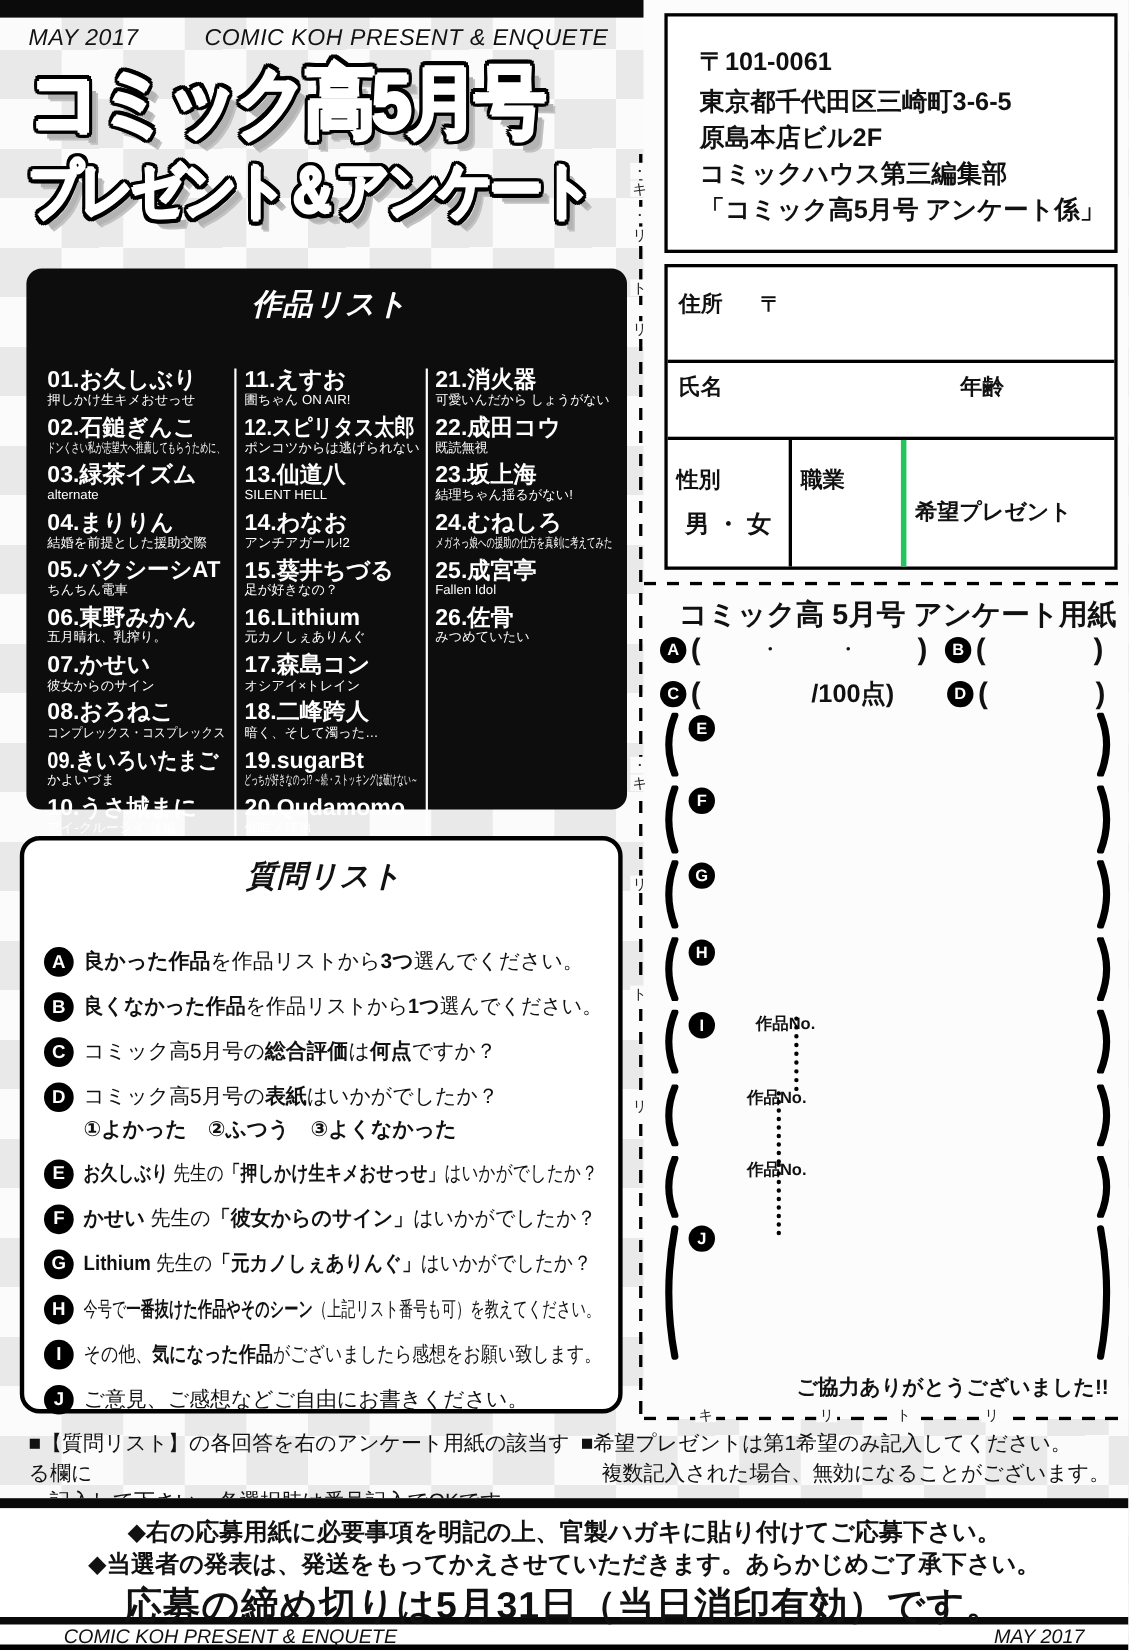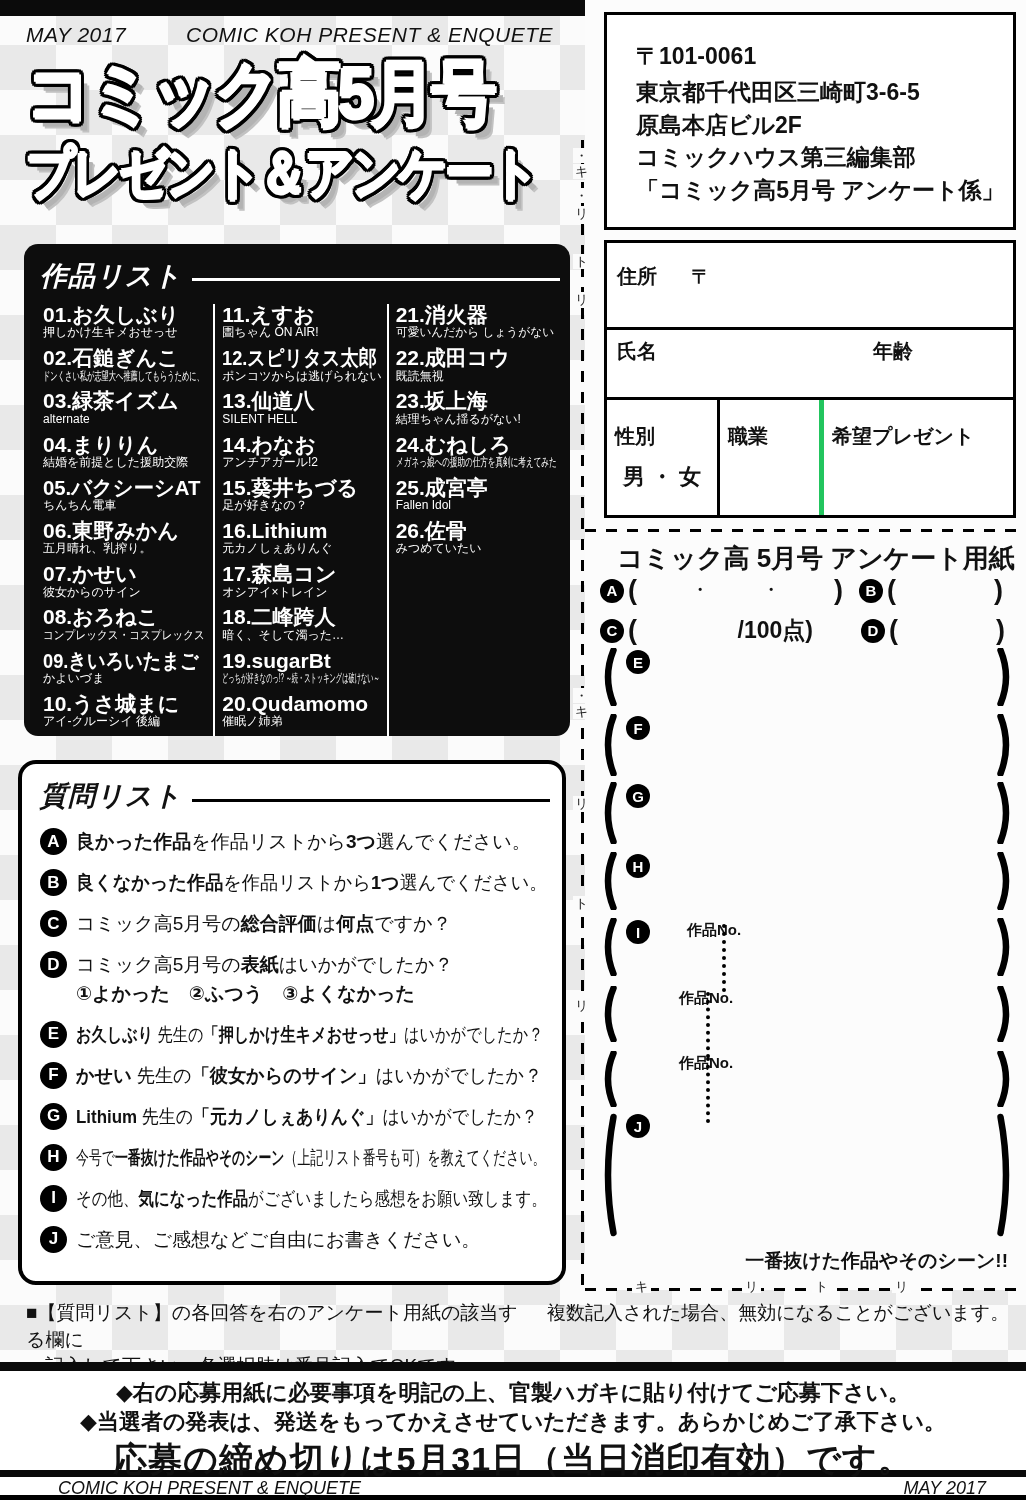"作品リスト" .box-head { flex-direction: none -> column; gap: 10px -> 25px }
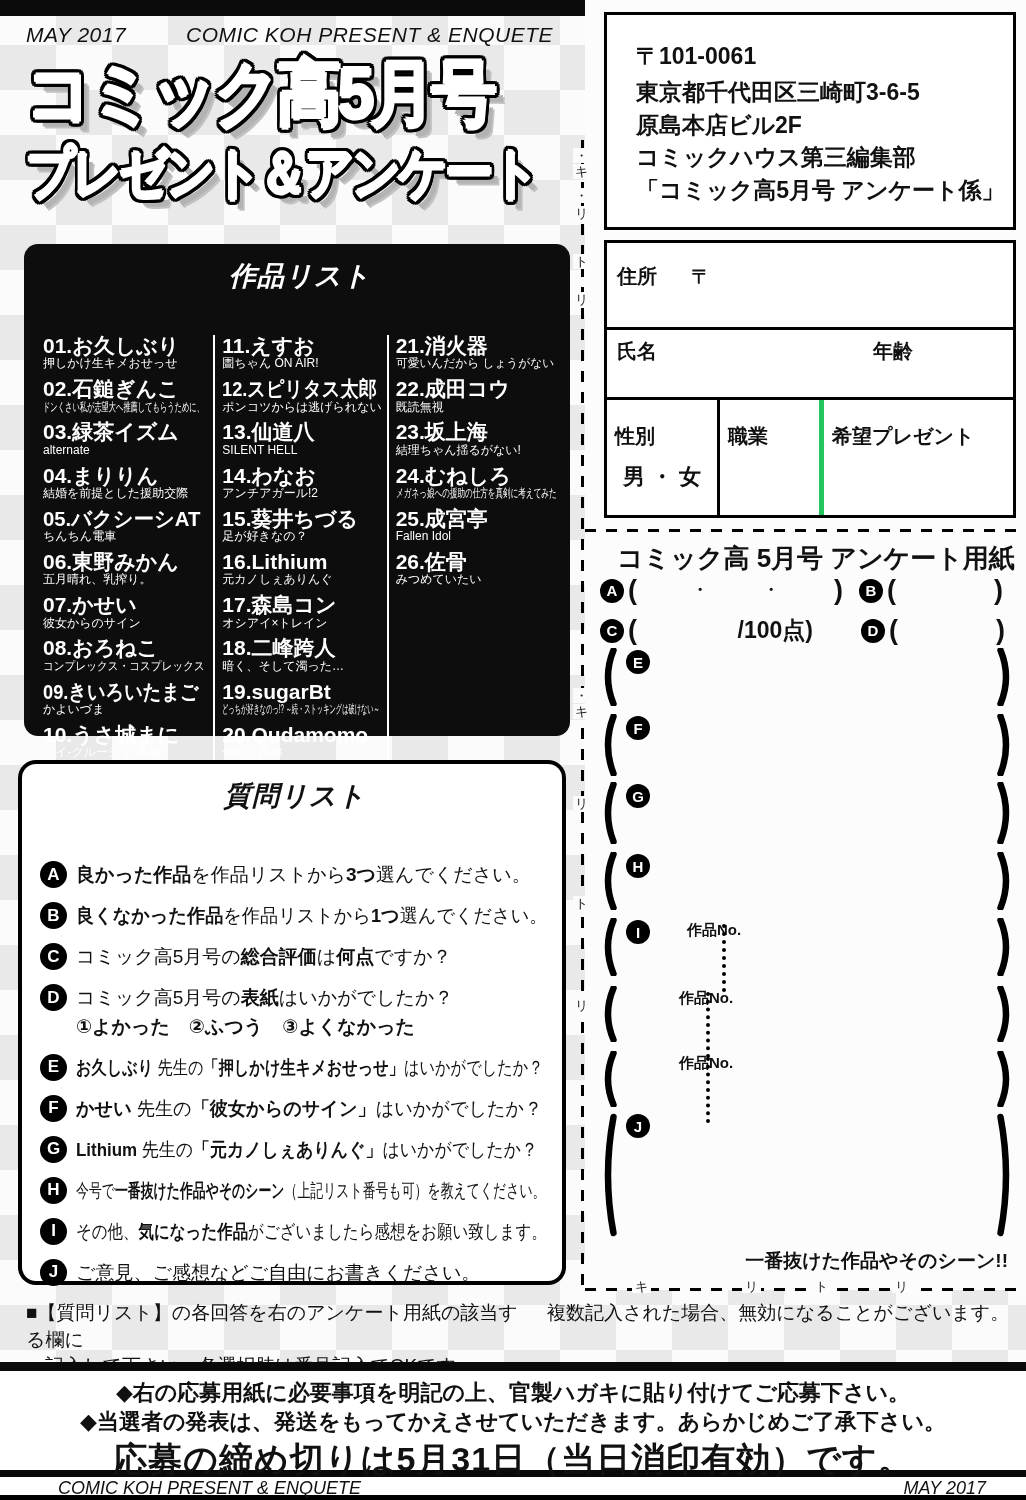"希望プレゼント" .f-cell3 { margin-top: none -> 29px }
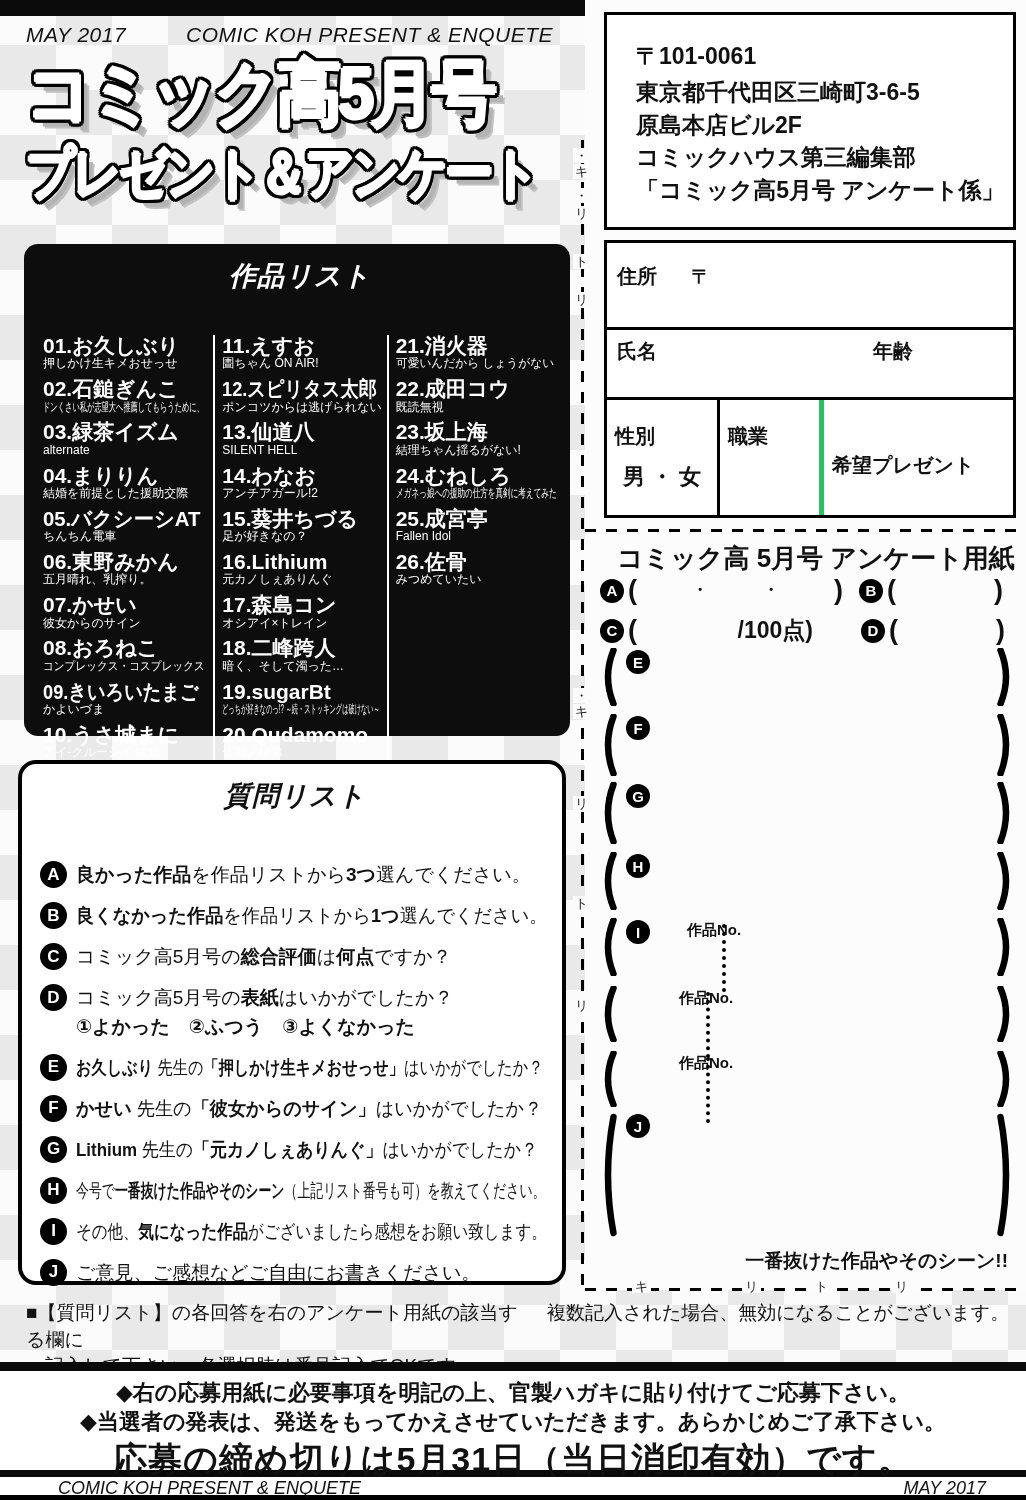"一番抜けた作品やそのシーン!!" div.thanks { text: 一番抜けた作品やそのシーン -> ご協力ありがとうございました }
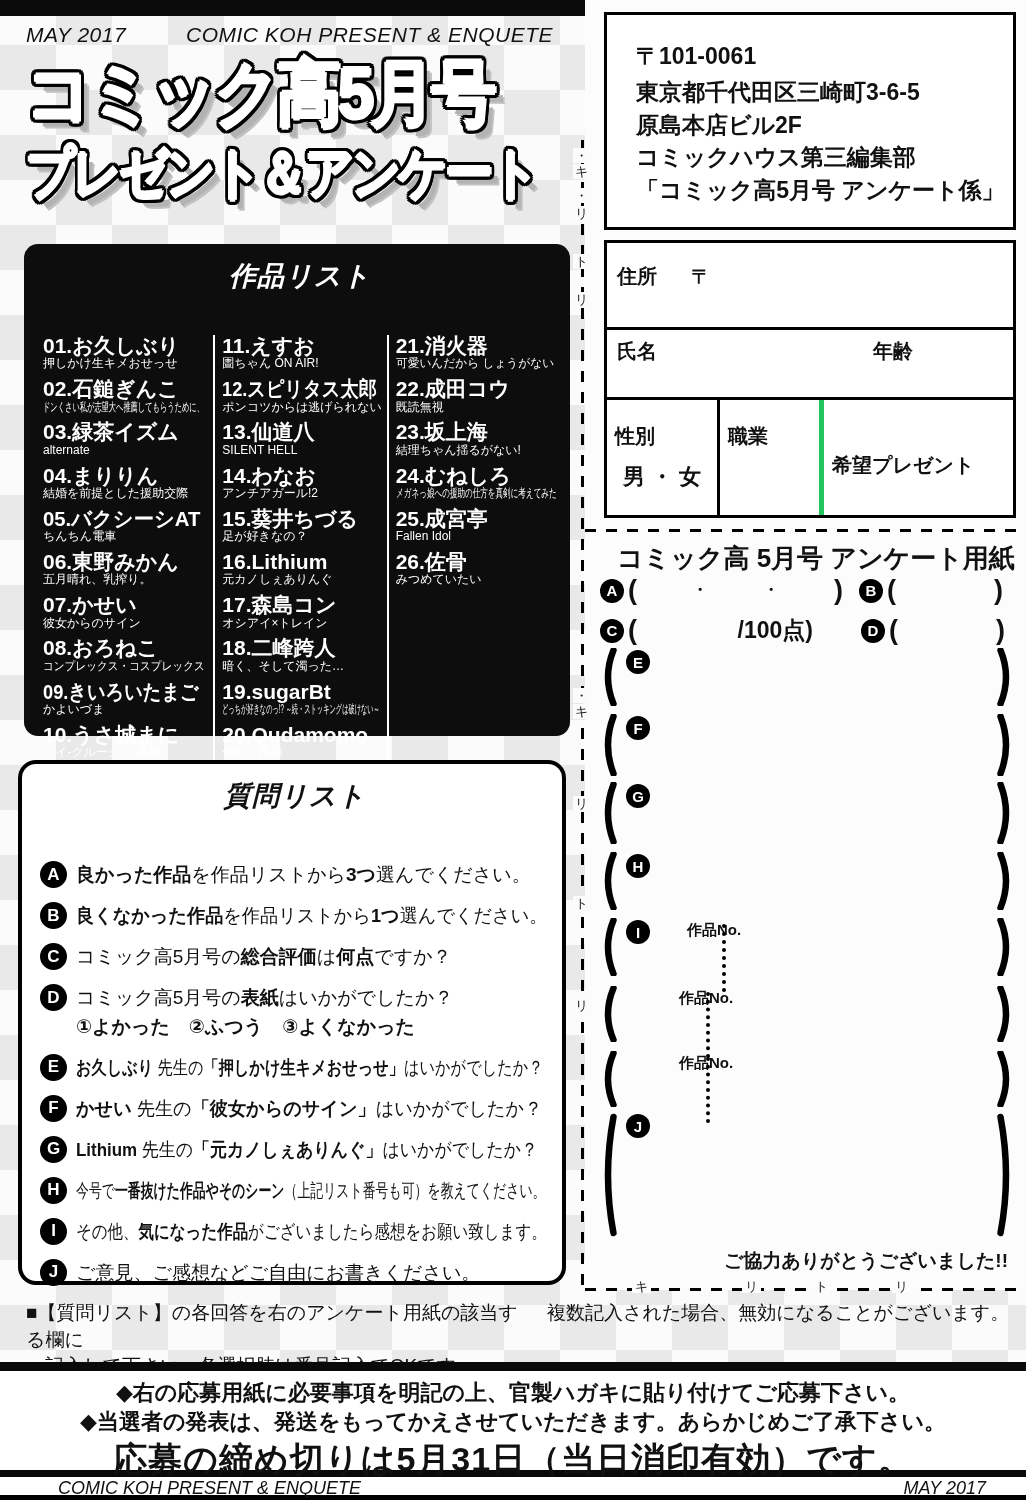"■希望プレゼントは第1希望のみ記入してください。" div { html: none -> <div>■希望プレゼントは第1希望のみ記入してください。</div> }
